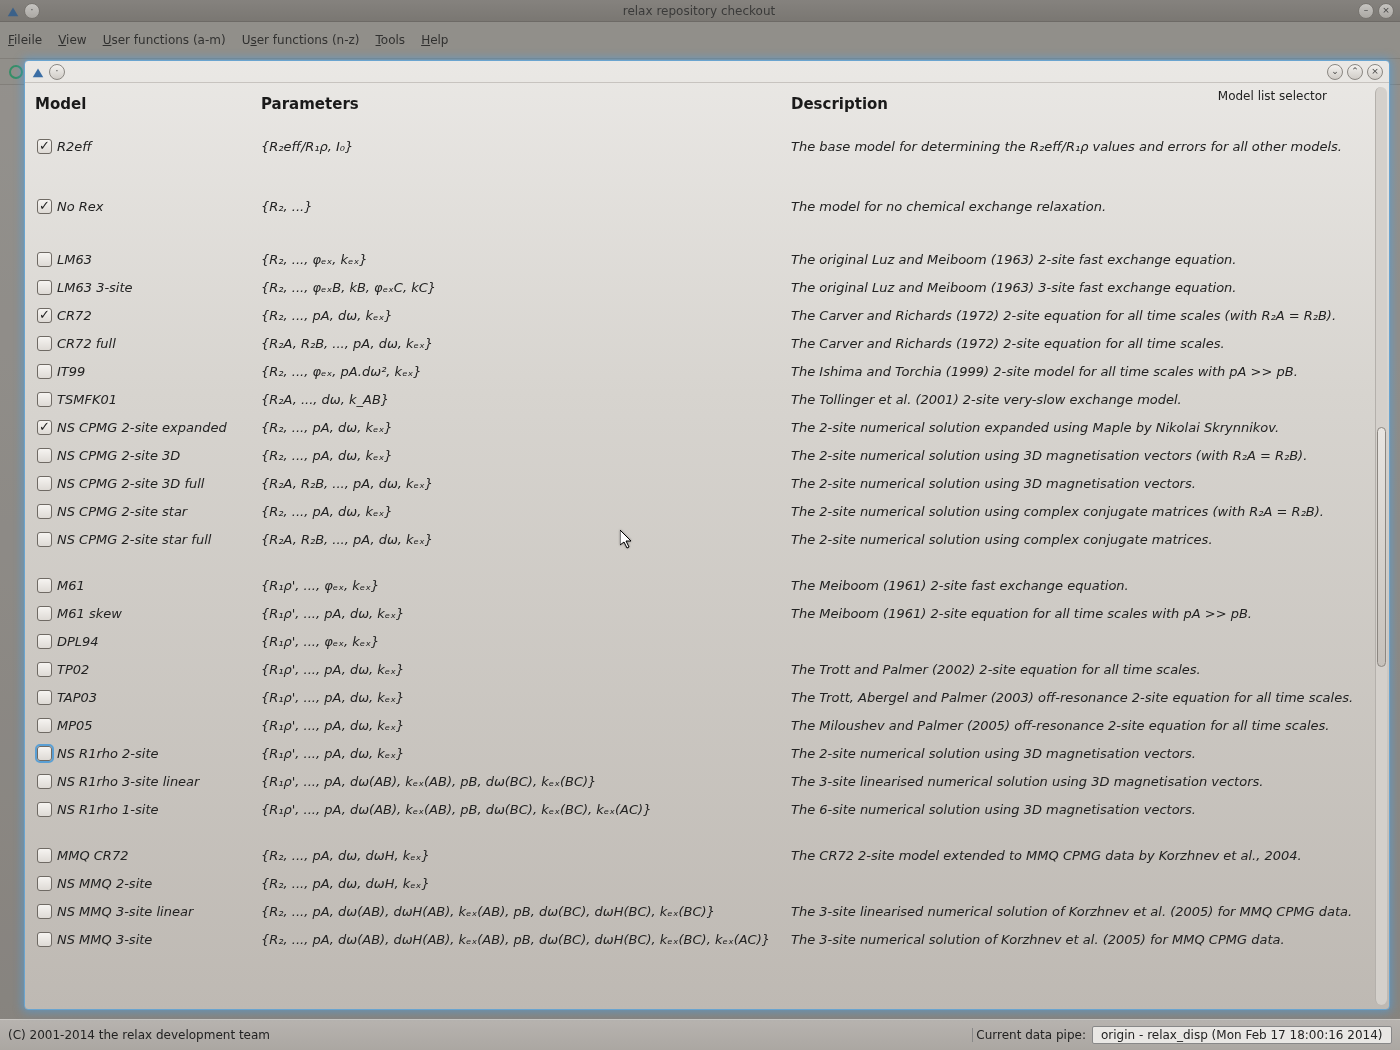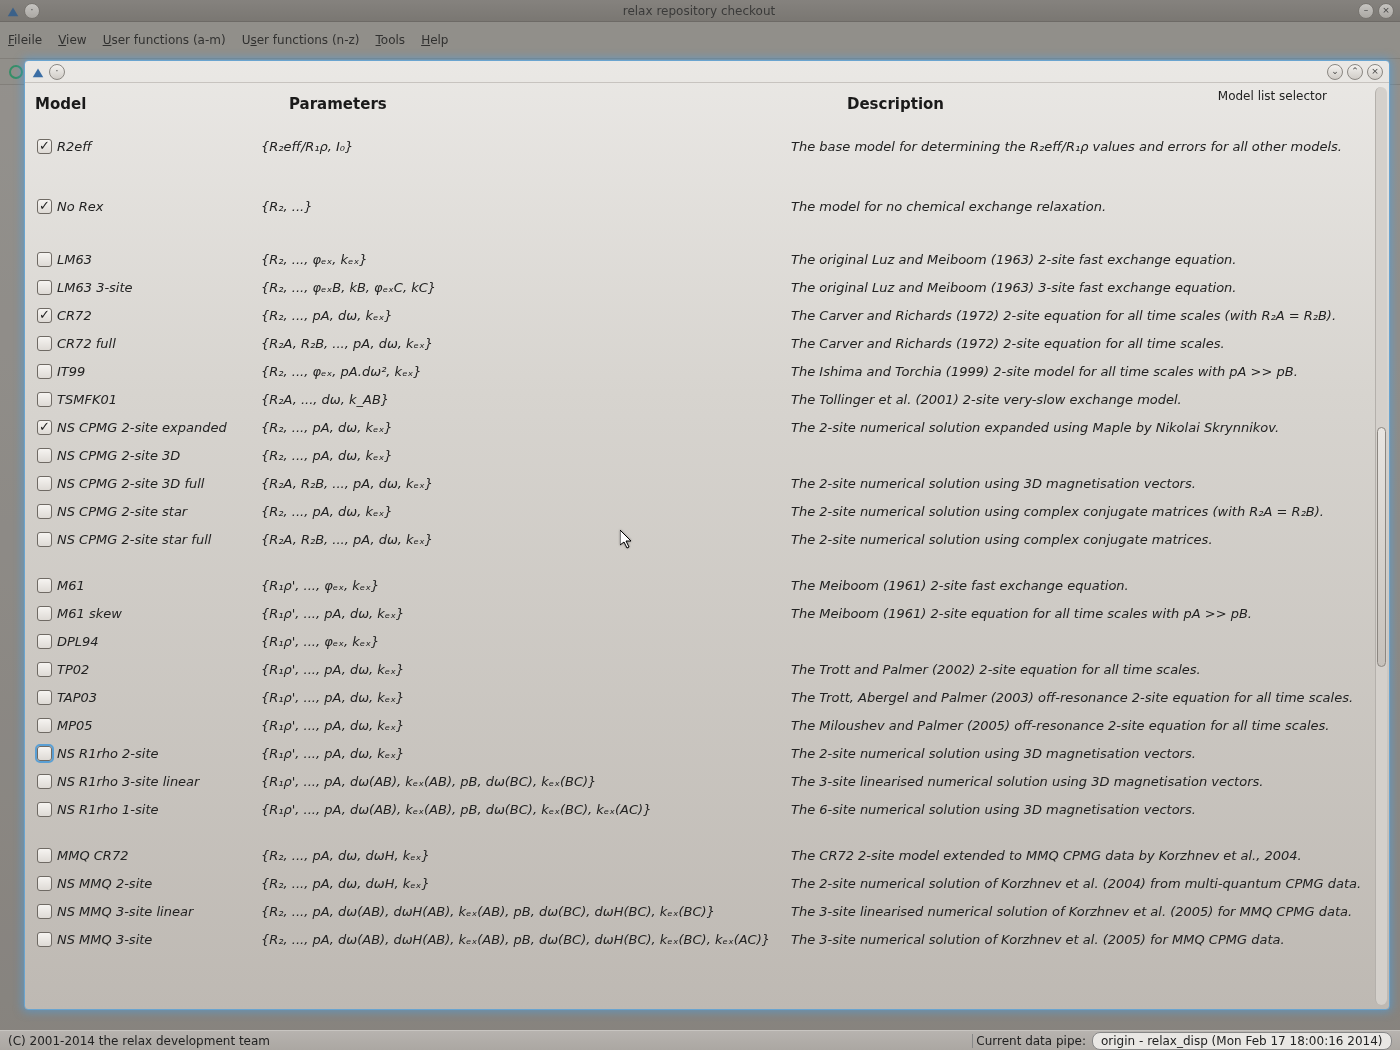"Model" .col-headers { gap: 28px -> none }
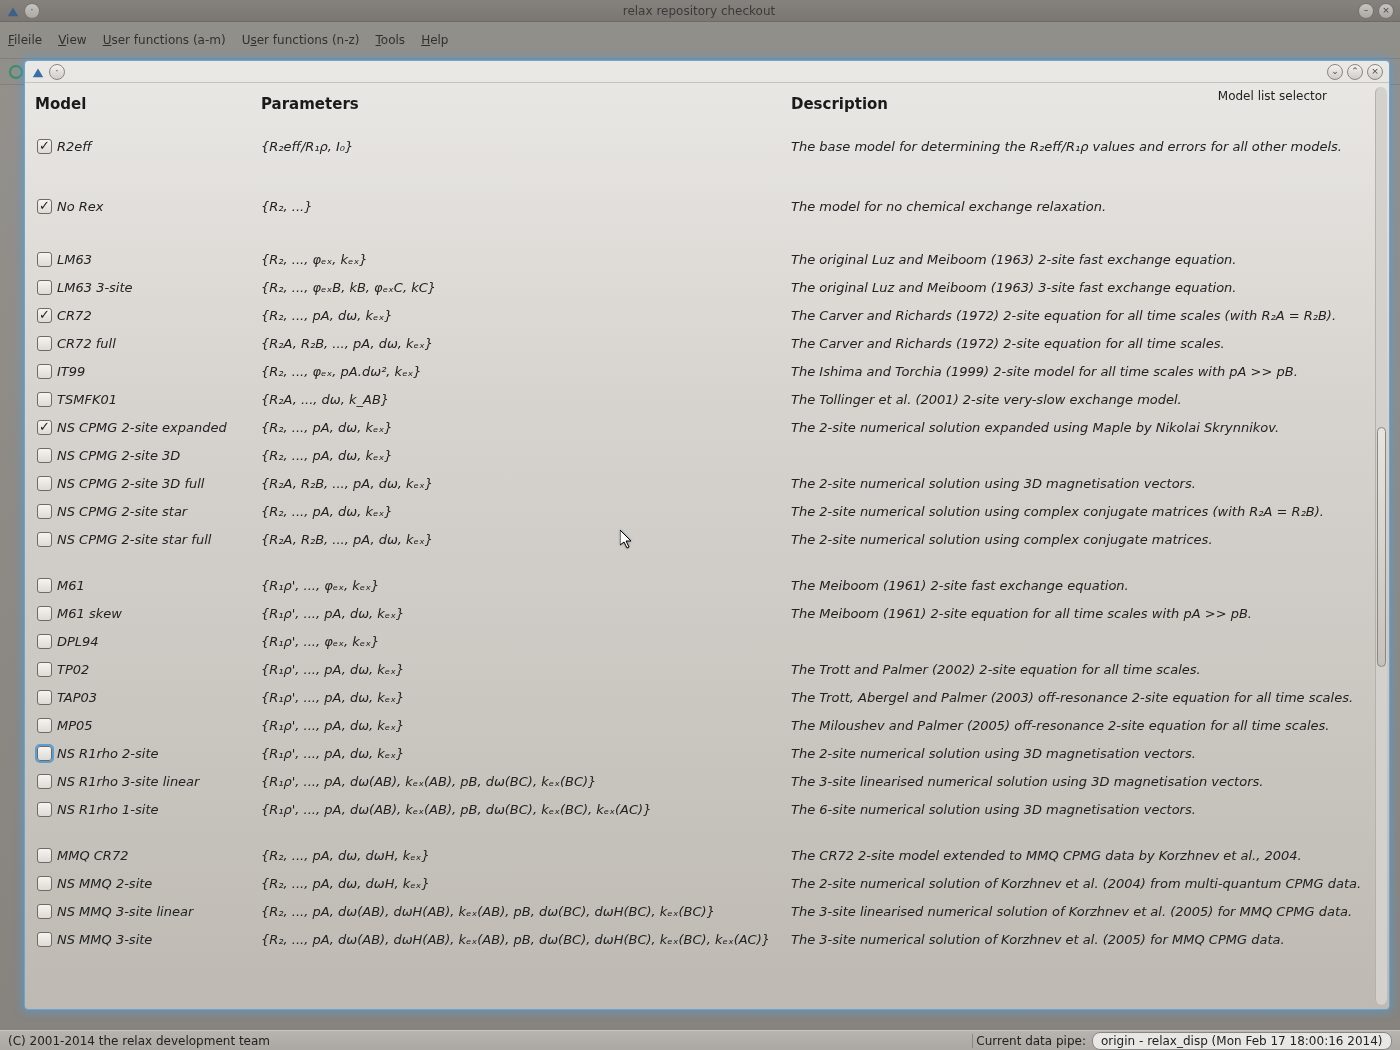"The 2-site numerical solution using 3D magnetisation vectors" div.desc { html: none -> <div>The 2-site numerical solution using 3D magnetisation vectors (with R₂A = R₂B).</div> }
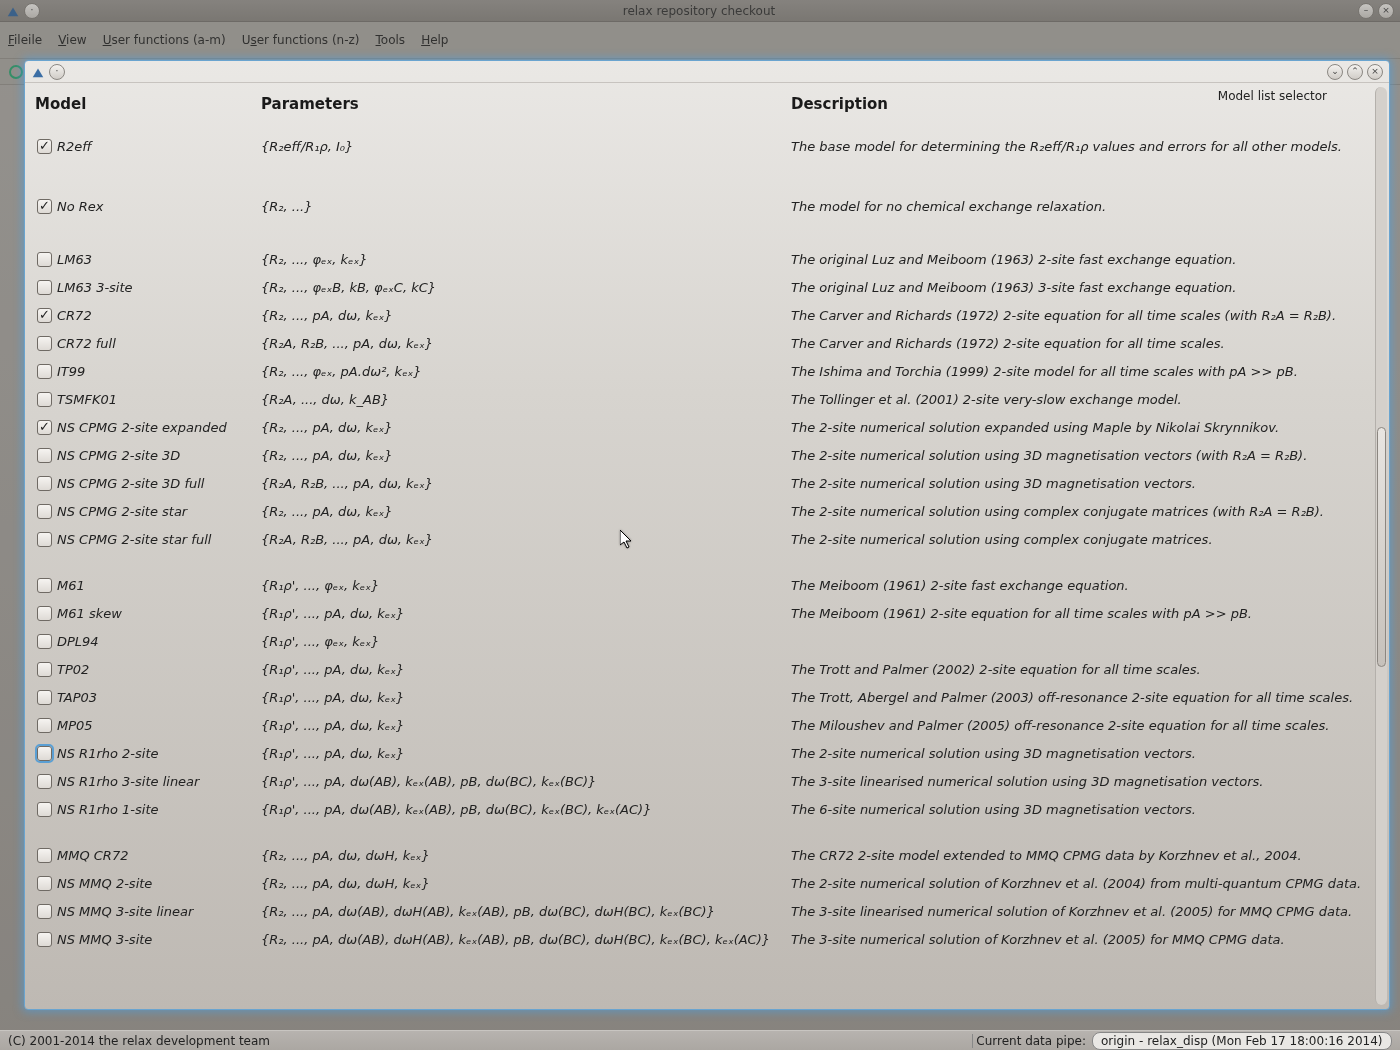"The 2-site numerical solution of" div.desc { html: <div>The 2-site numerical solution of Korzhnev et al. (2004) from multi-quantum CPMG data.</div> -> none }
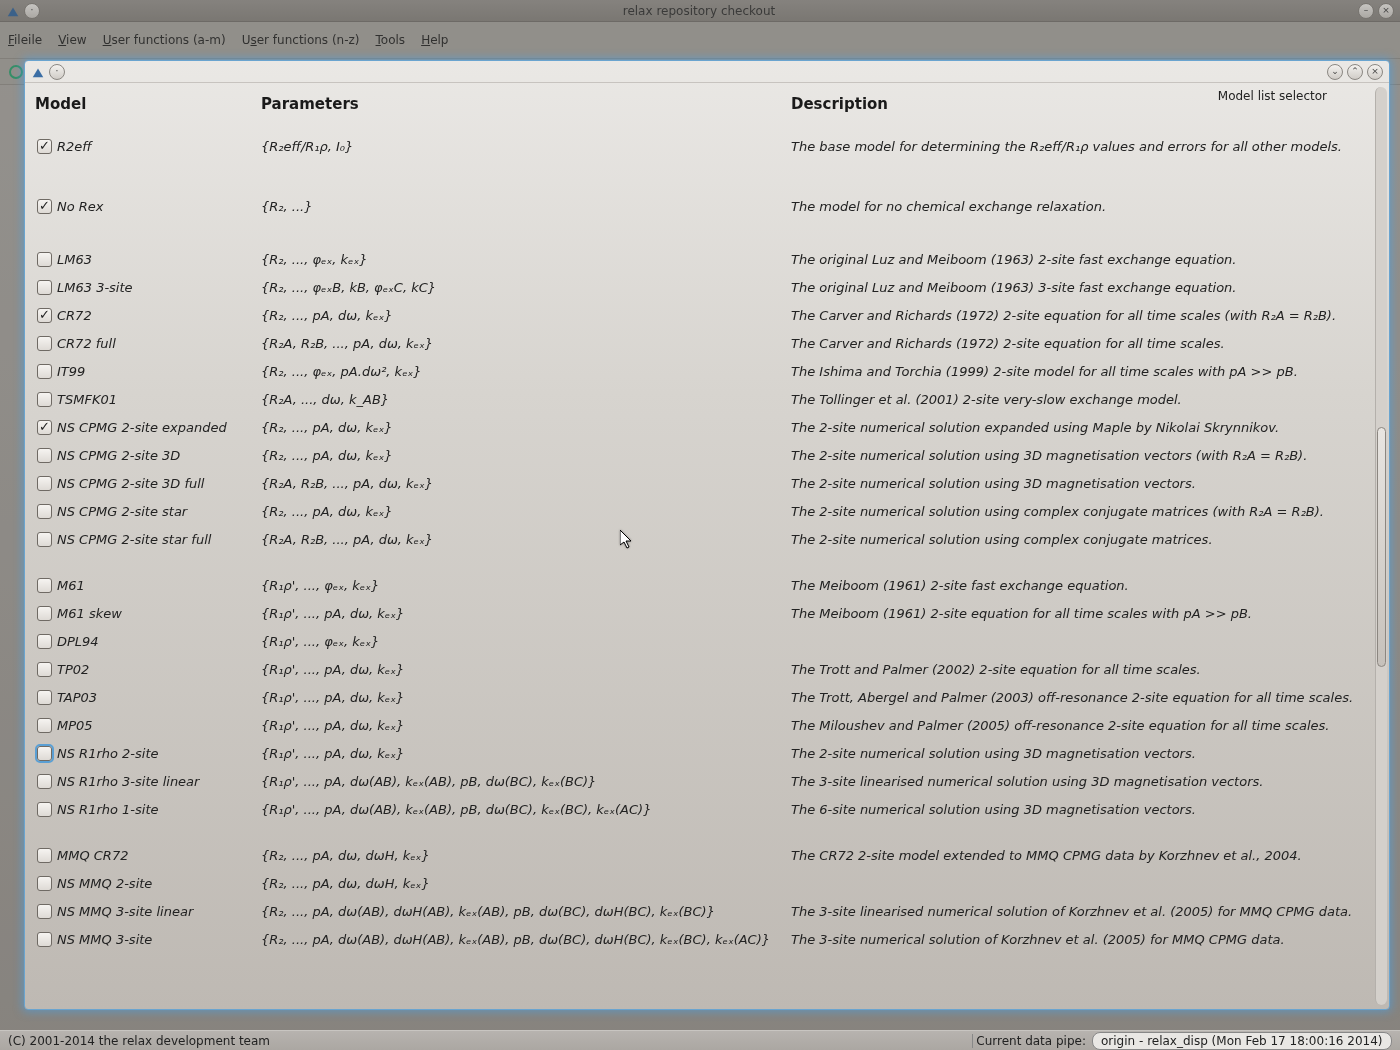"(C) 2001-2014 the relax development" .statusbar { height: 20px -> 31px }
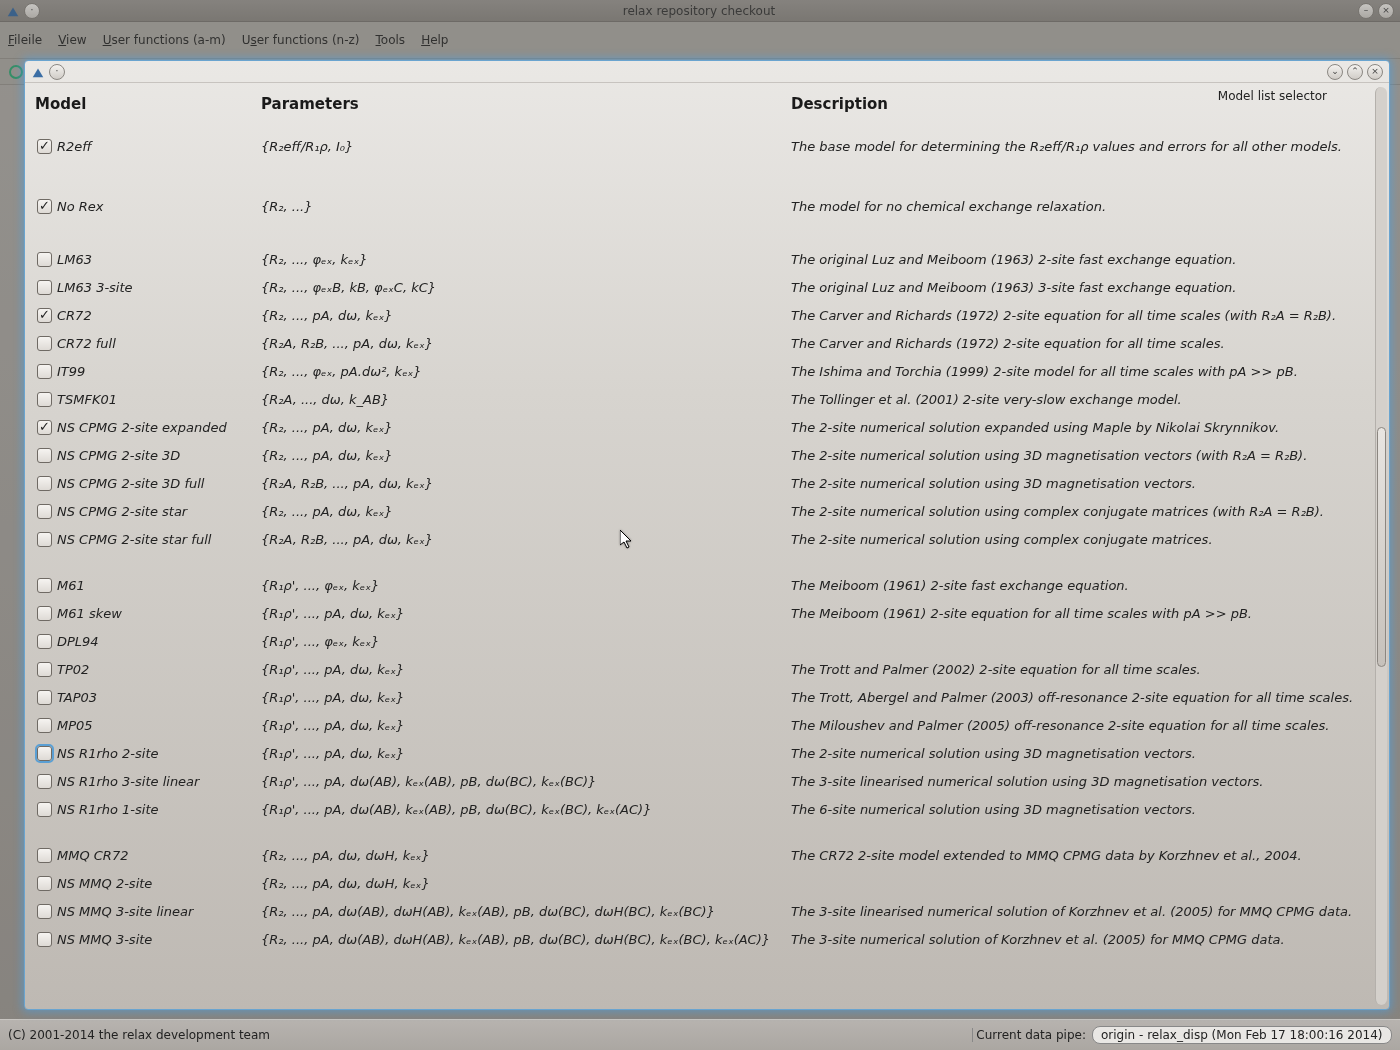"origin - relax_disp (Mon Feb" .statusbar .pipe-field { border-radius: 8px -> 2px }
